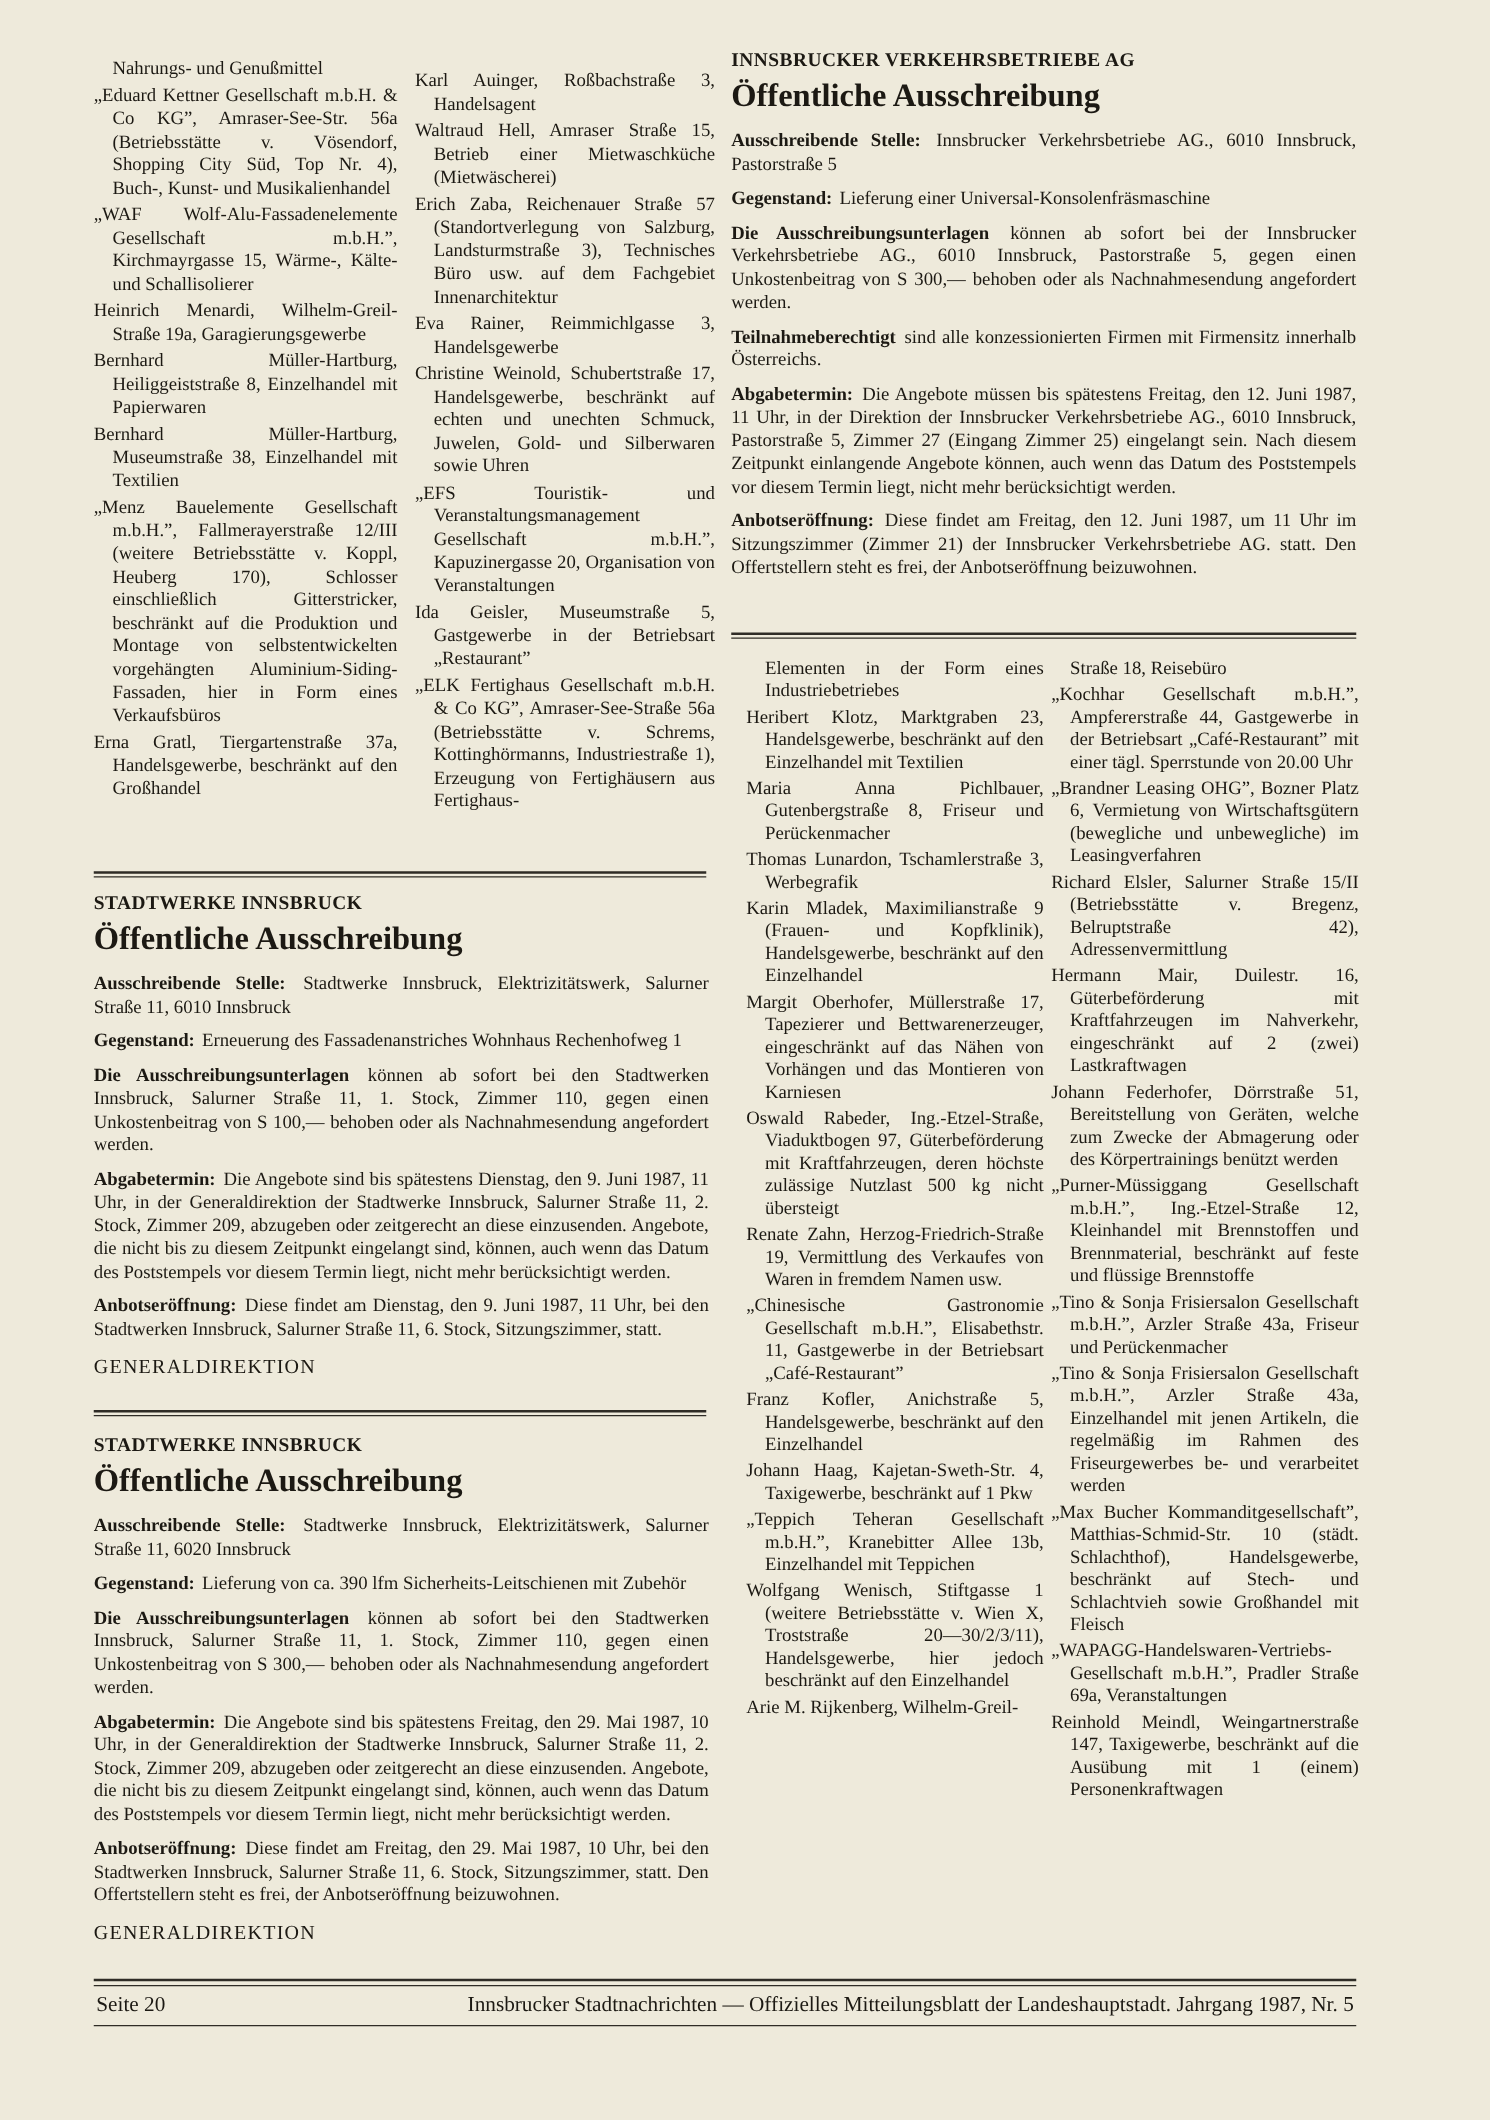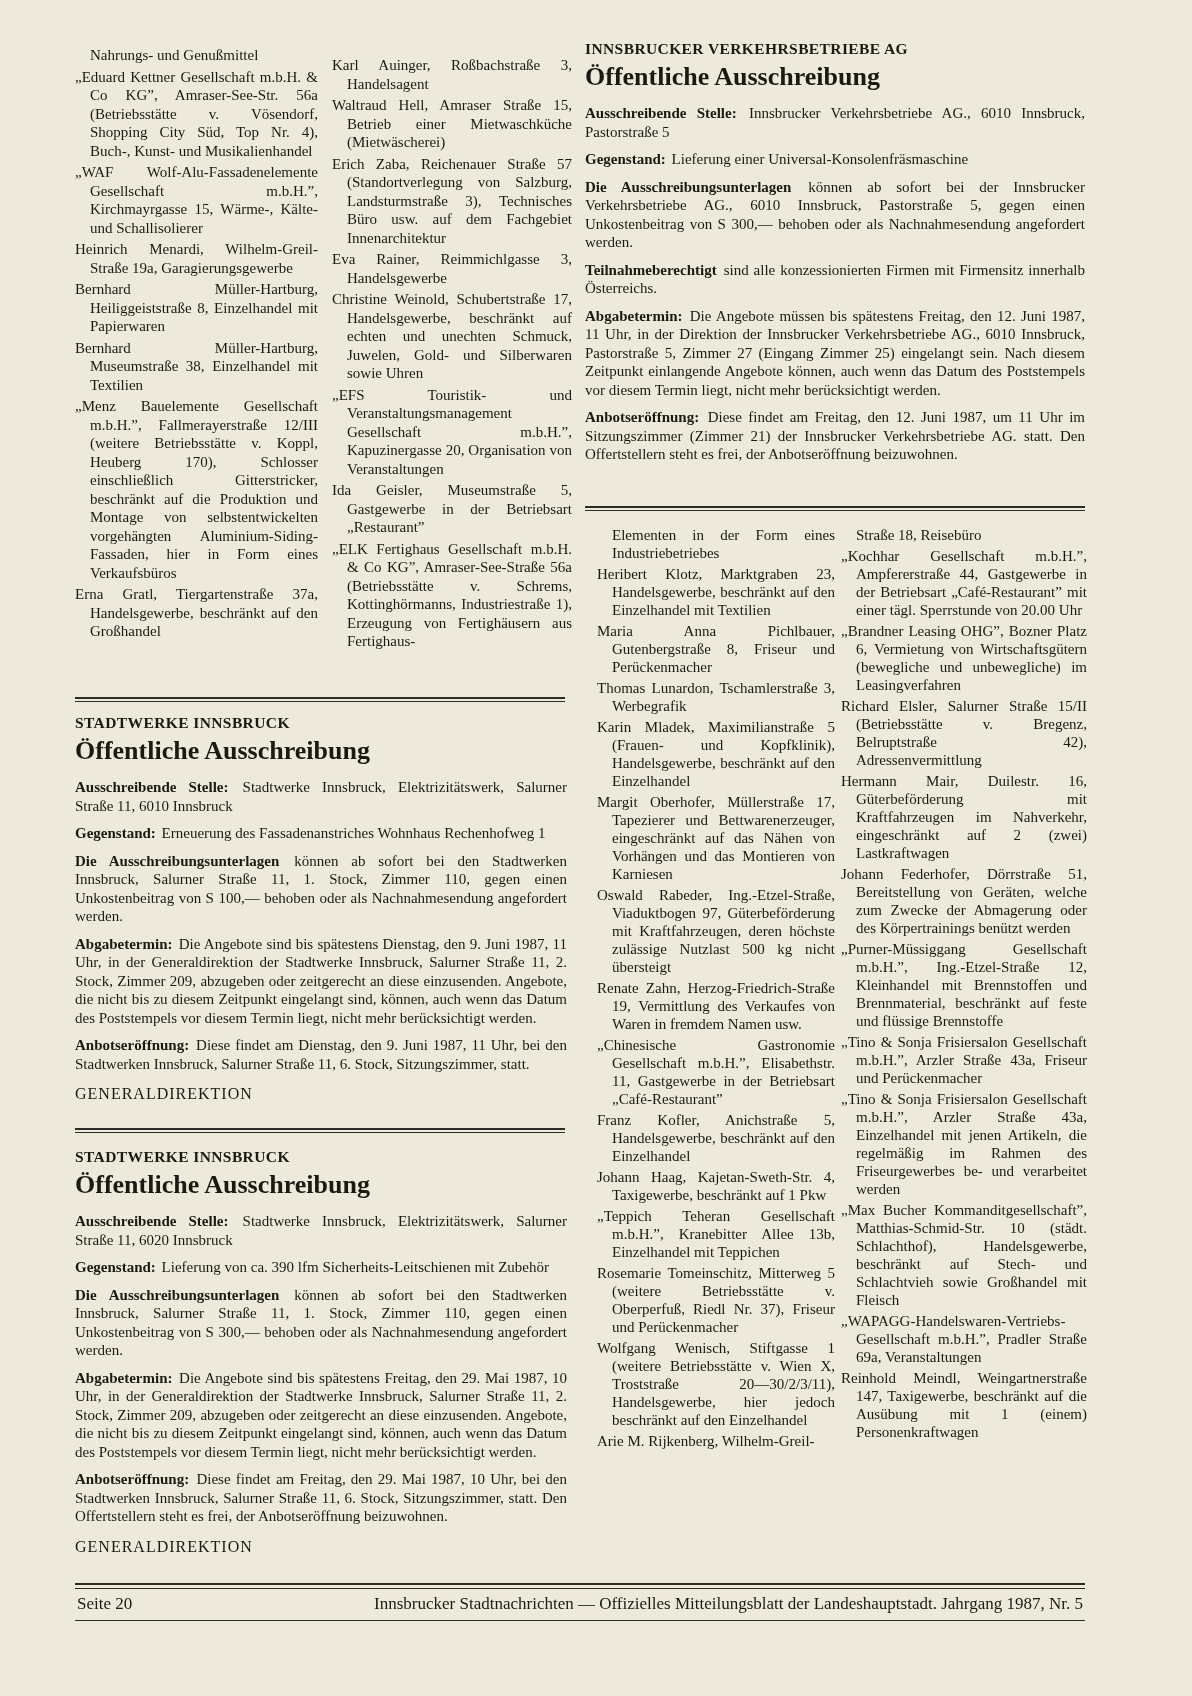"Karin Mladek, Maximilianstraße 5" p.entry { text: 5 -> 9 }
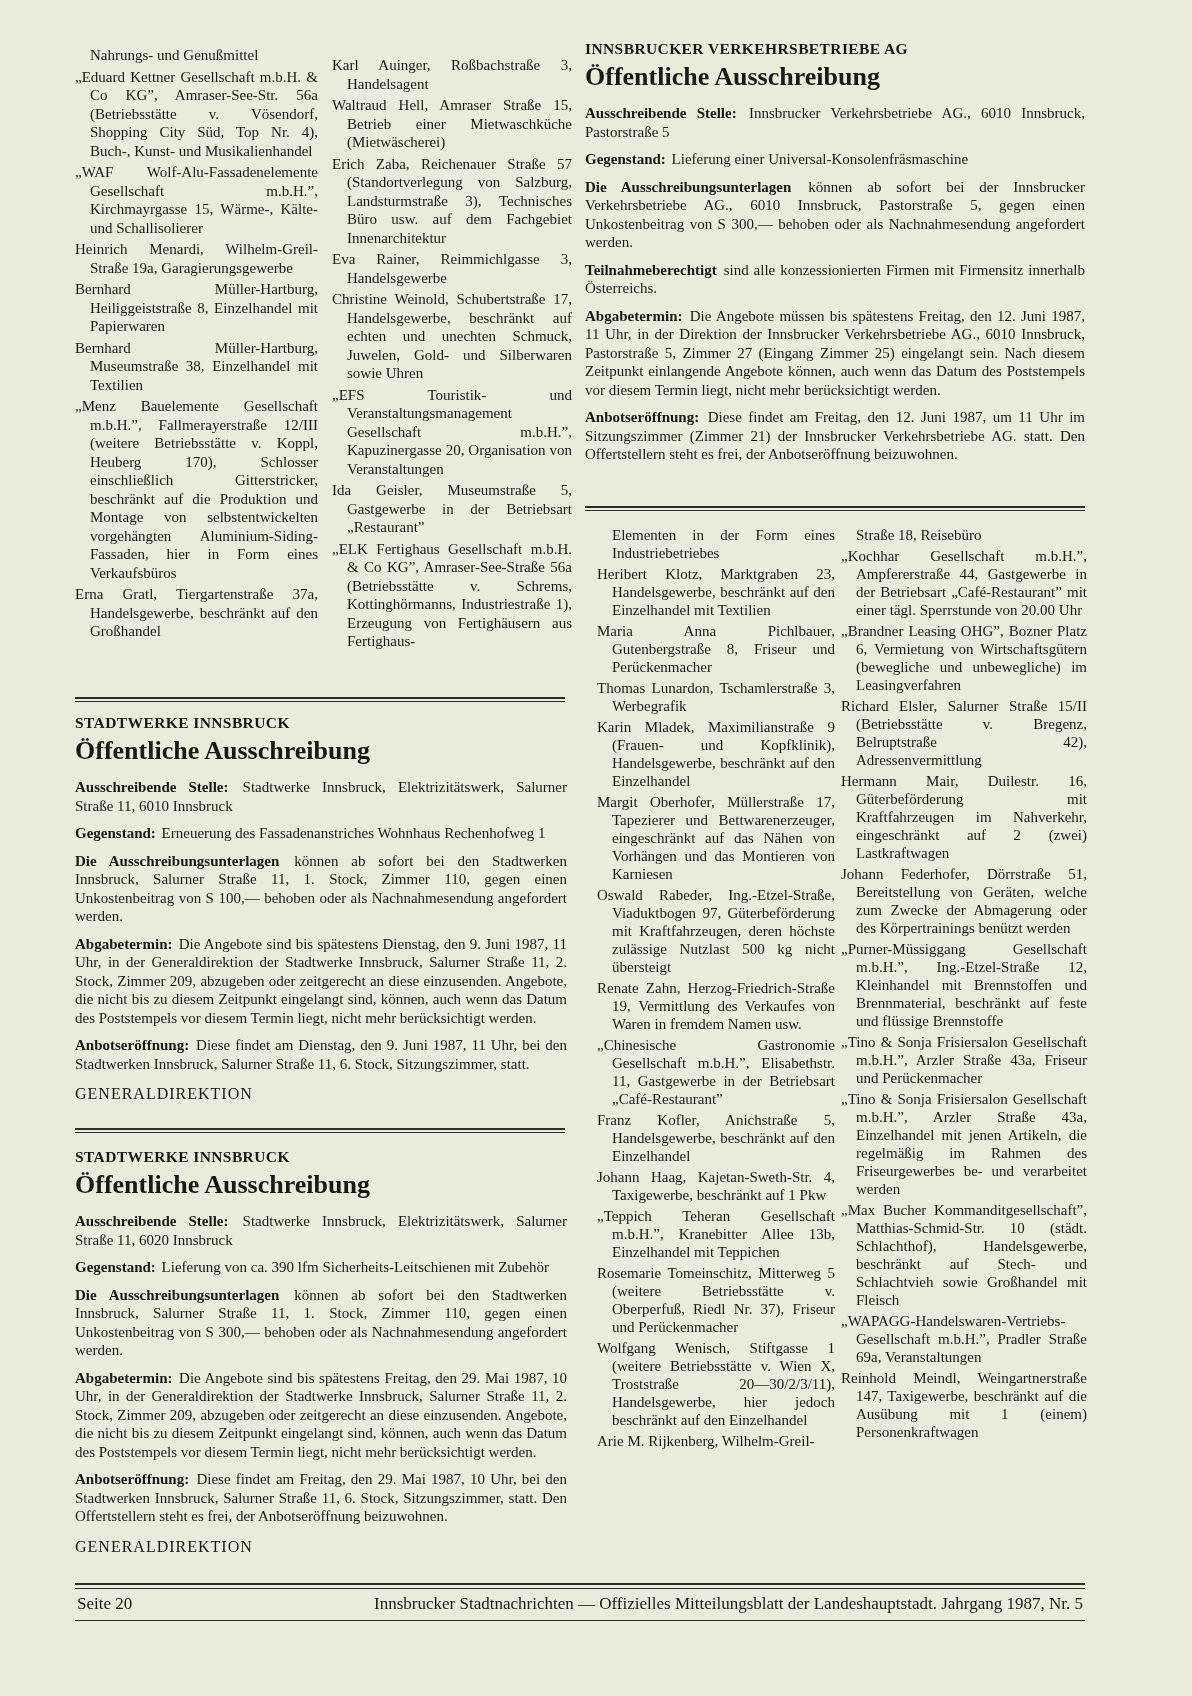"Rosemarie Tomeinschitz, Mitterweg 5" p.entry { html: <p>Rosemarie Tomeinschitz, Mitterweg 5 (weitere Betriebsstätte v. Oberperfuß, Riedl Nr. 37), Friseur und Perückenmacher</p> -> none }
